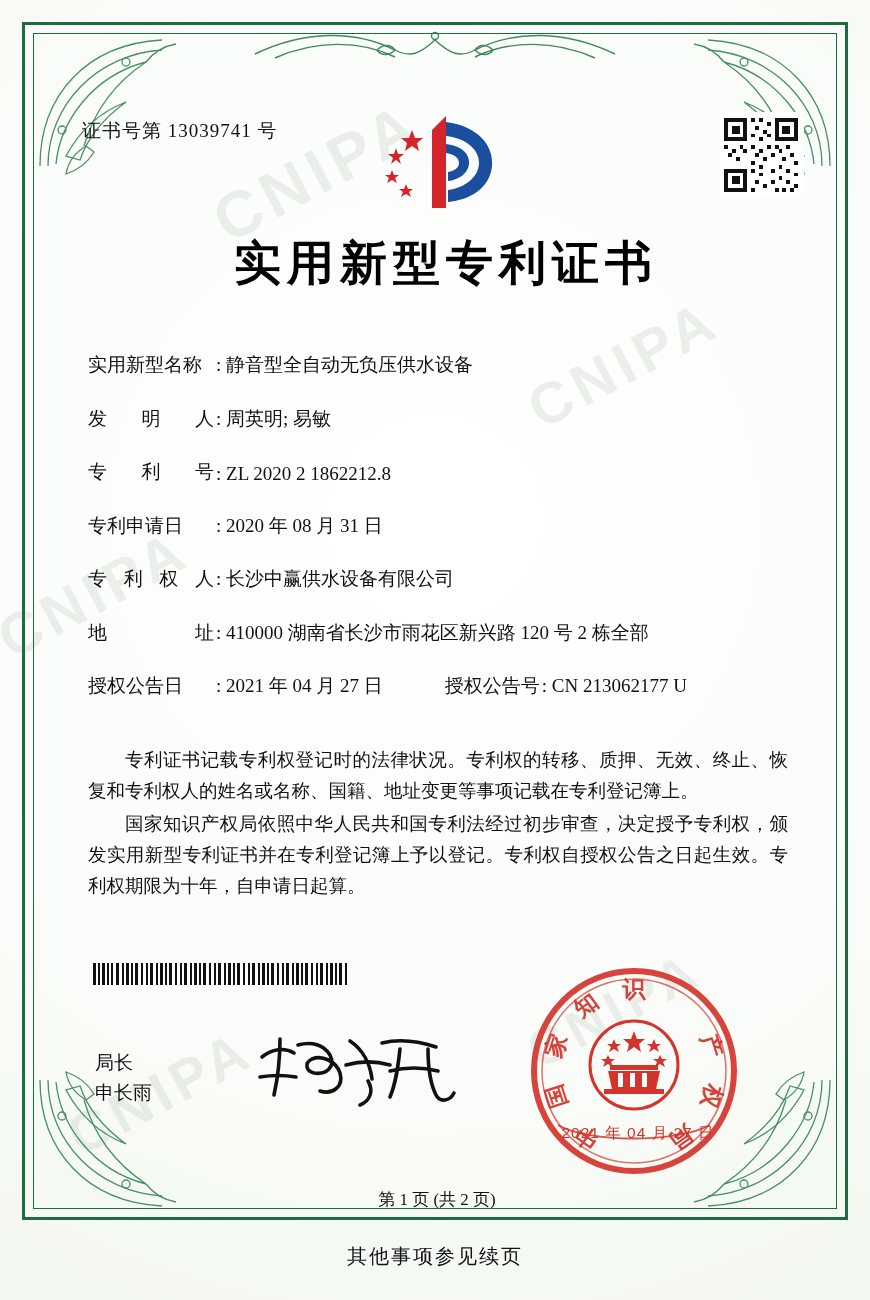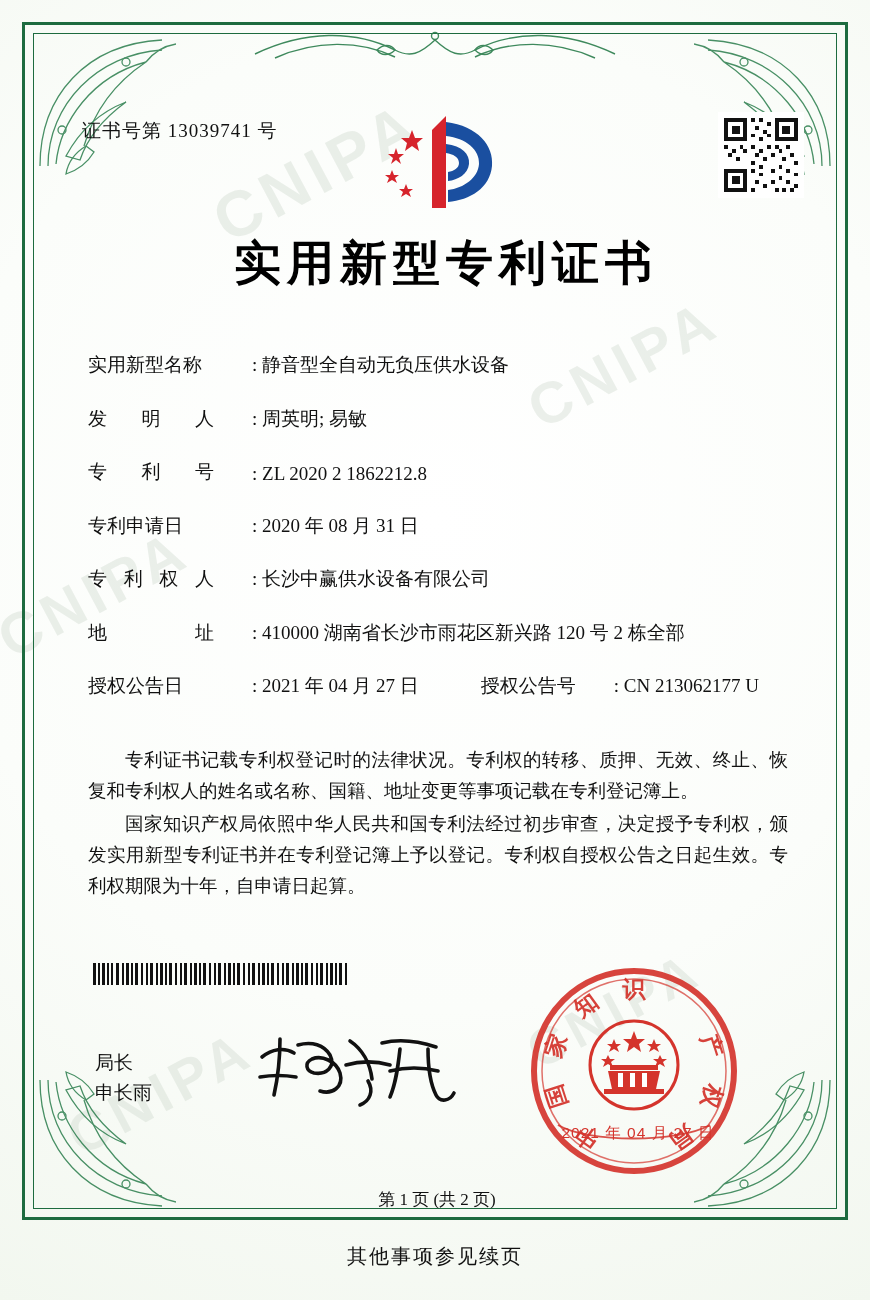": 静音型全自动无负压供水设备" .row .val { margin-left: 36px -> none }
